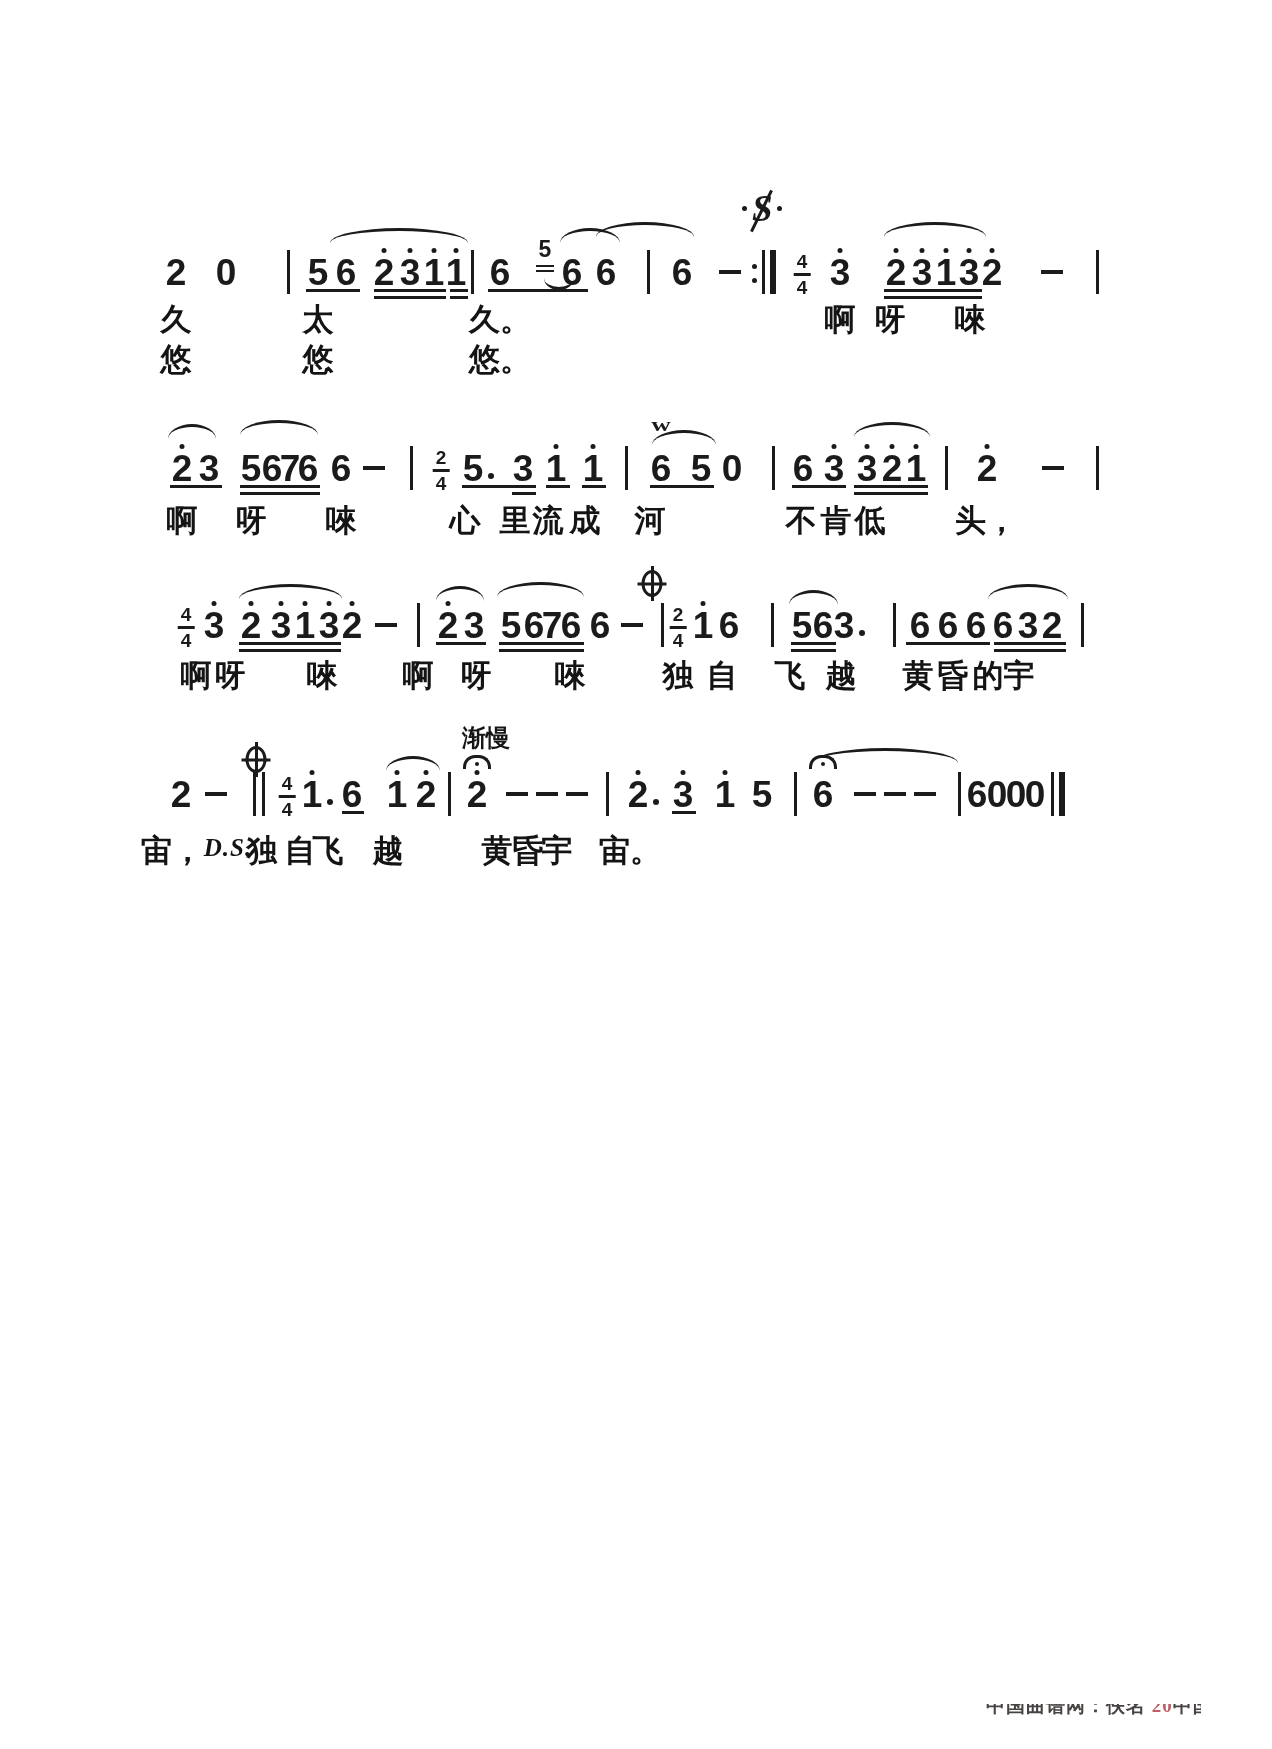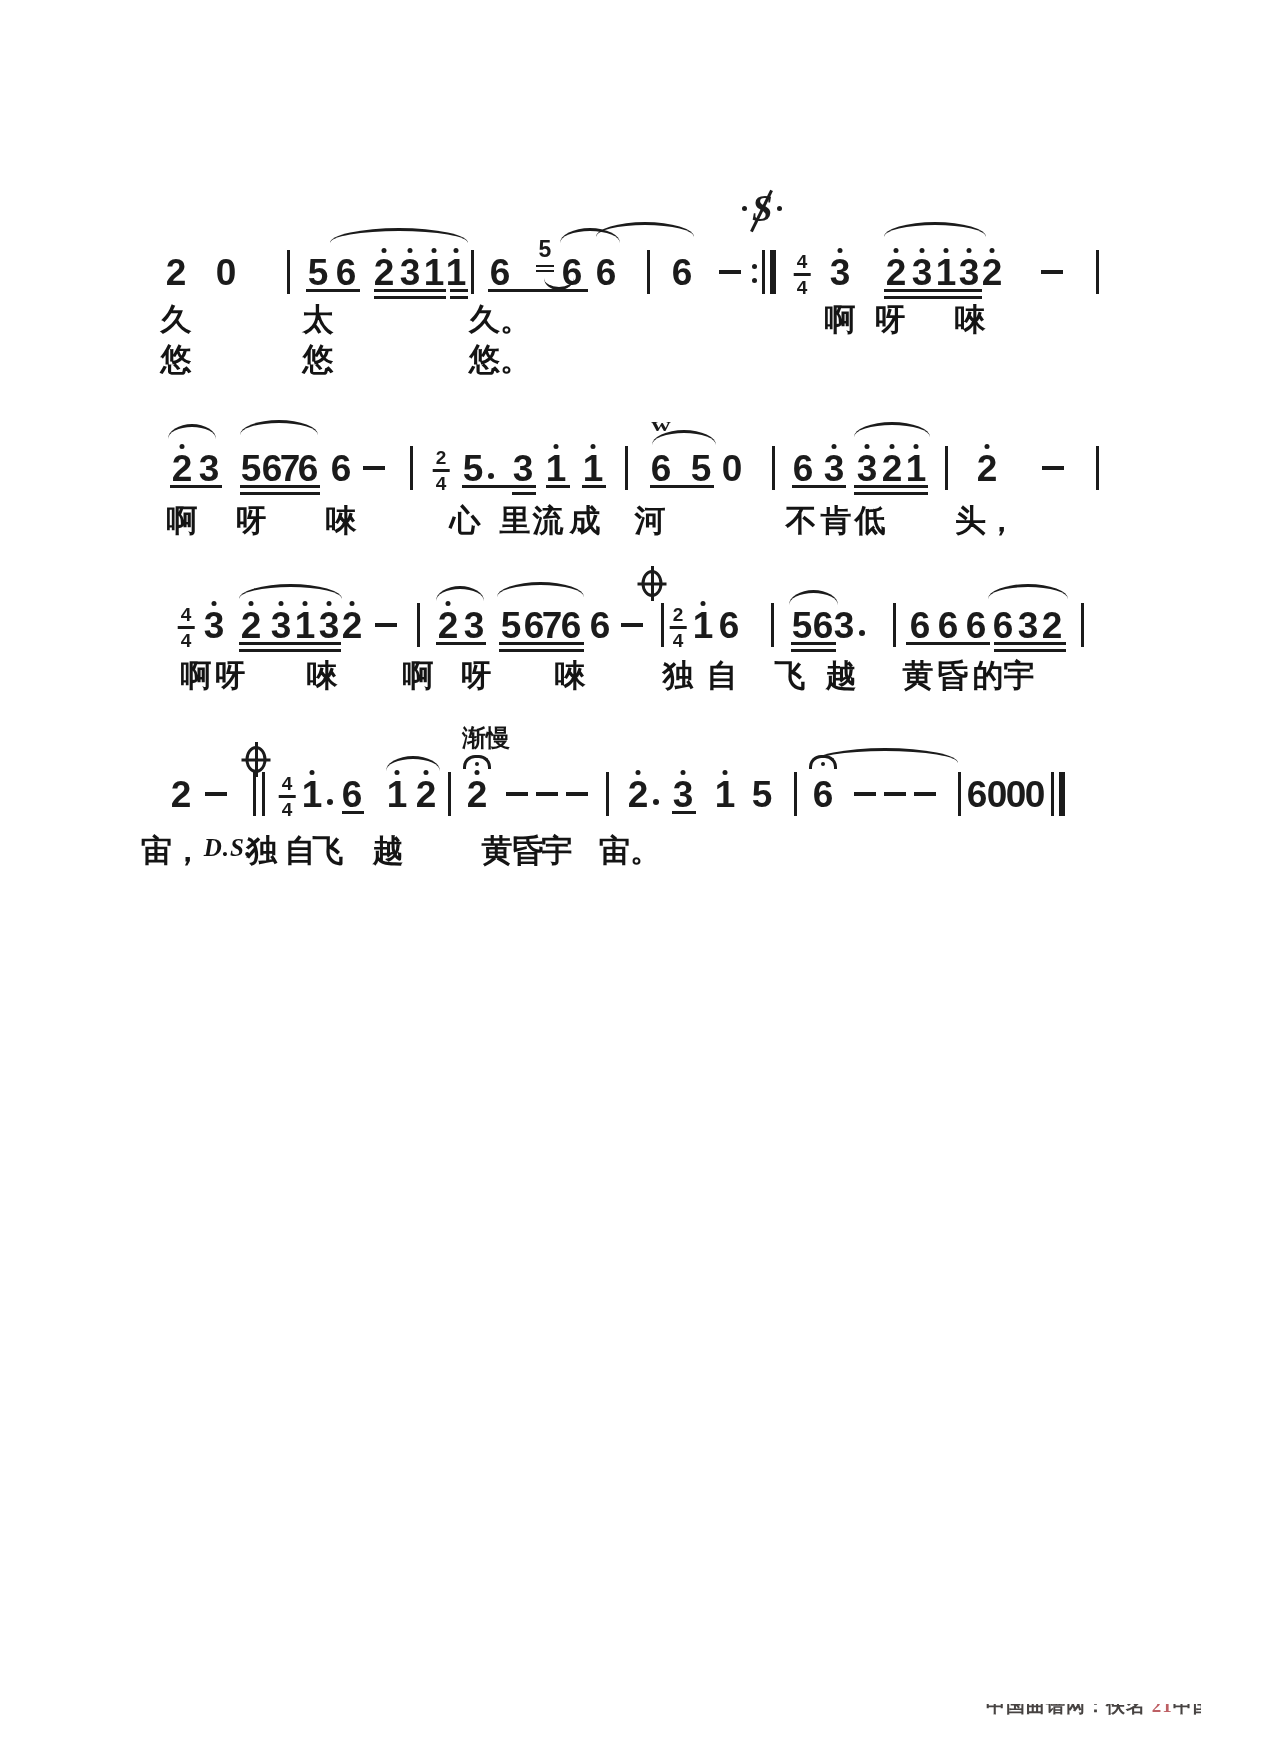"21" span.wm-red { text: 21 -> 20 }
